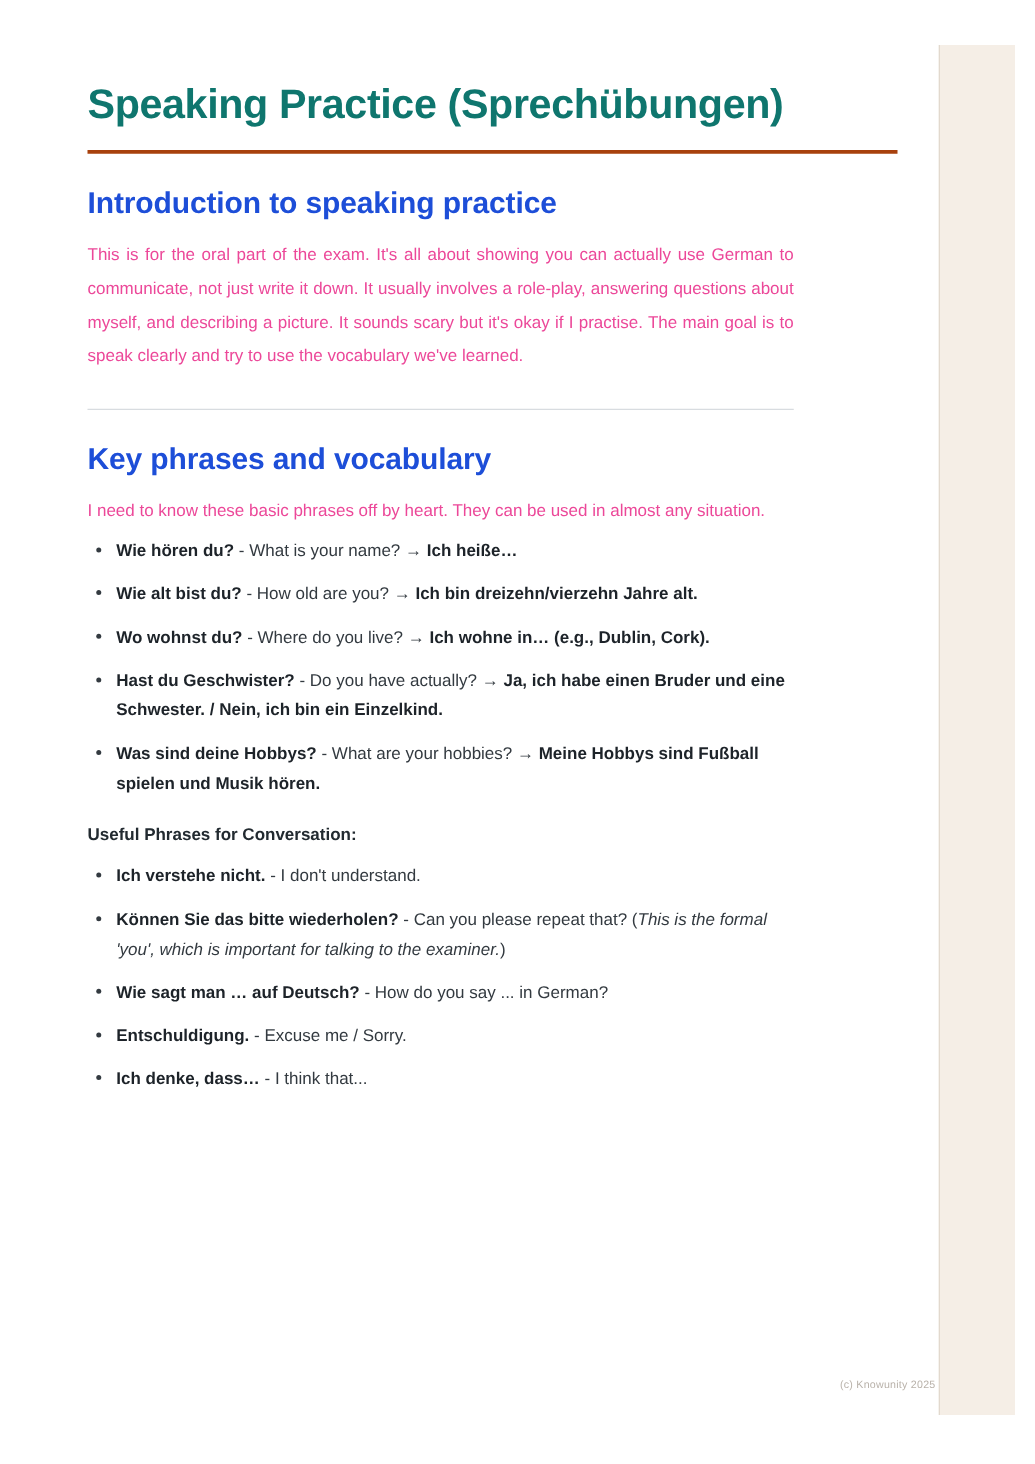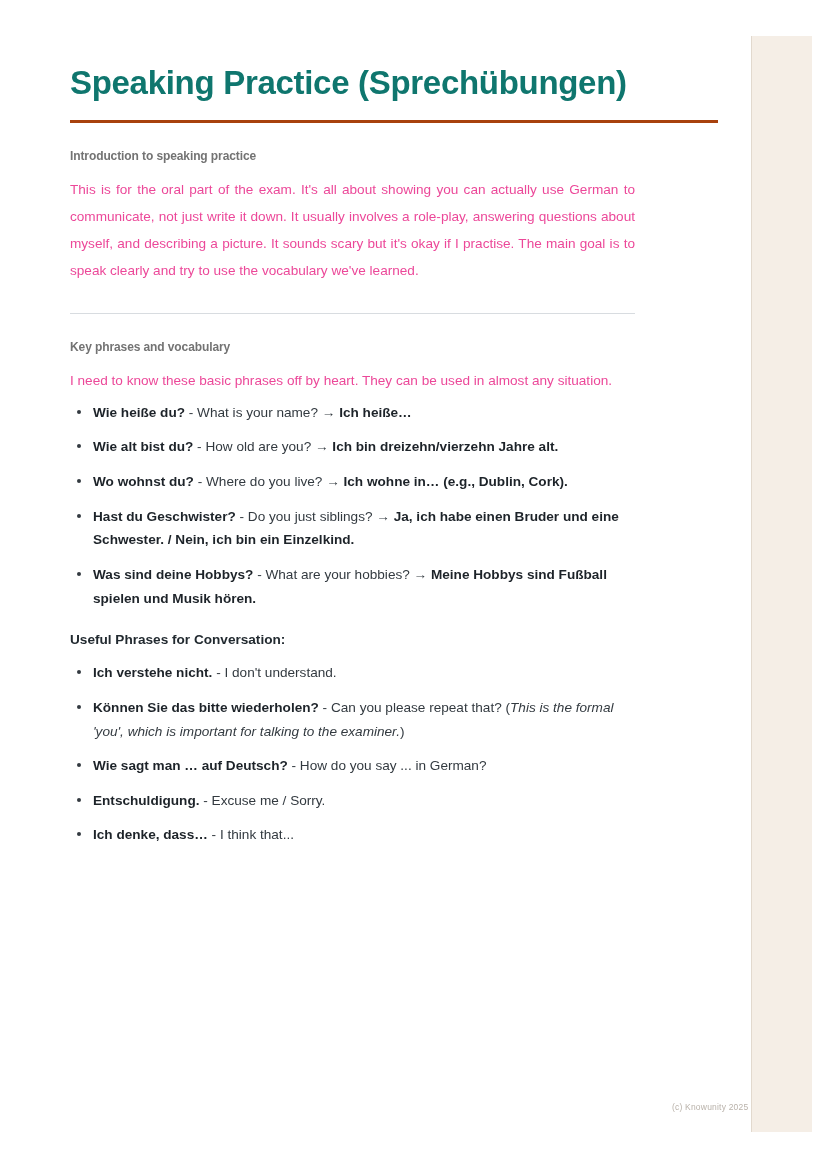"Introduction to speaking practice" h2.section { color: #737373 -> #1d4ed8; font-size: 12px -> 24px }
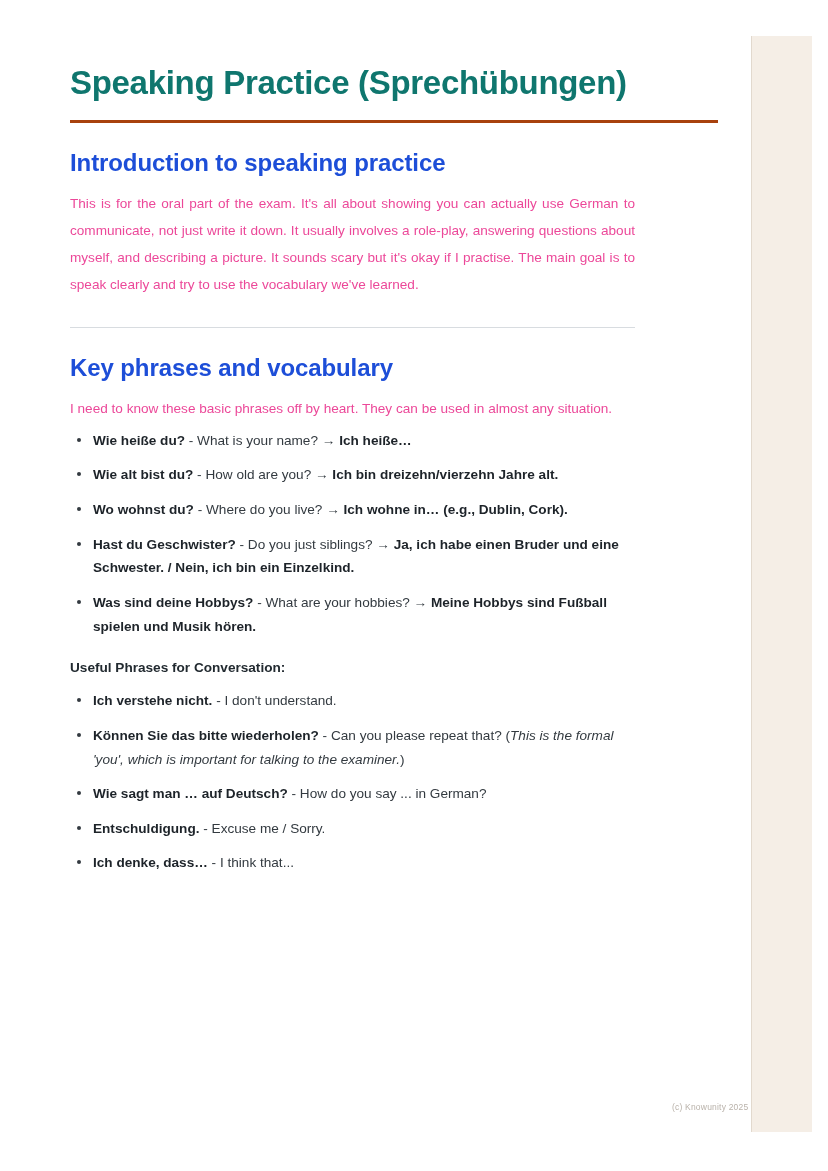"Wie heiße du?" b { text: heiße -> hören }
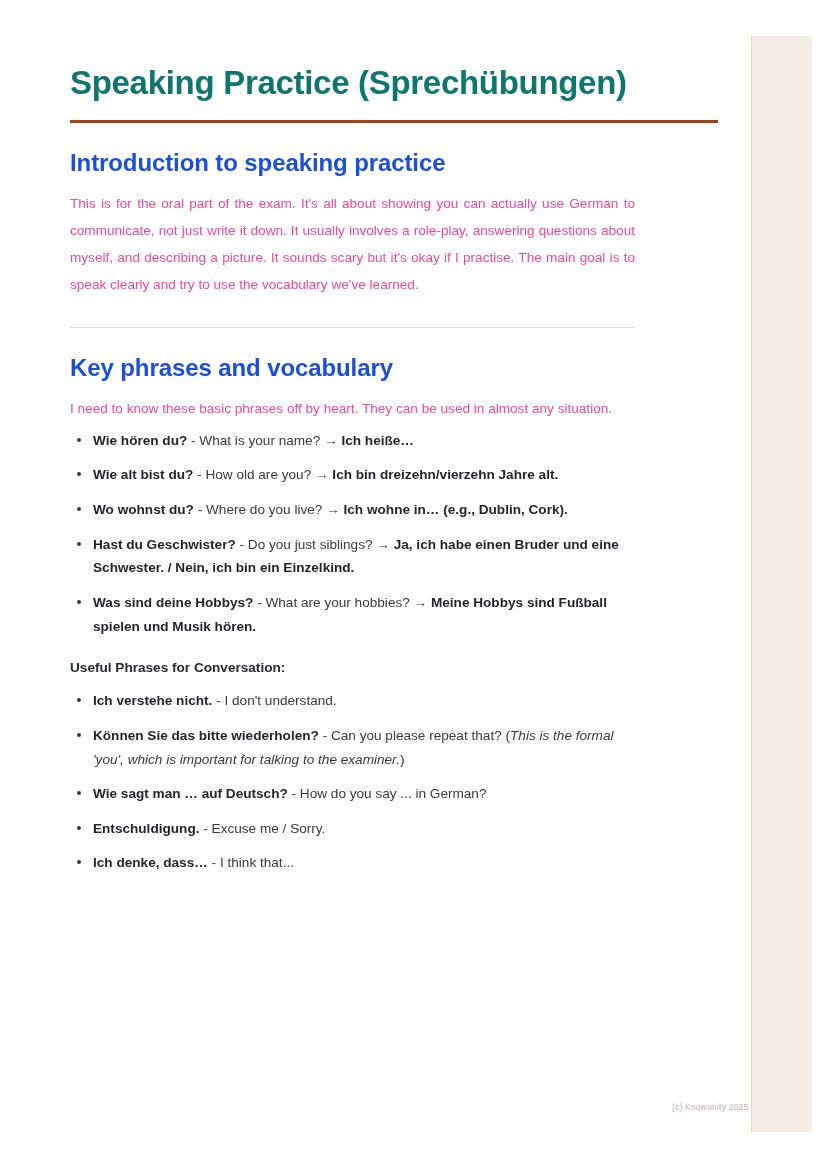"- Do you just siblings?" span { text: just siblings -> have actually }
